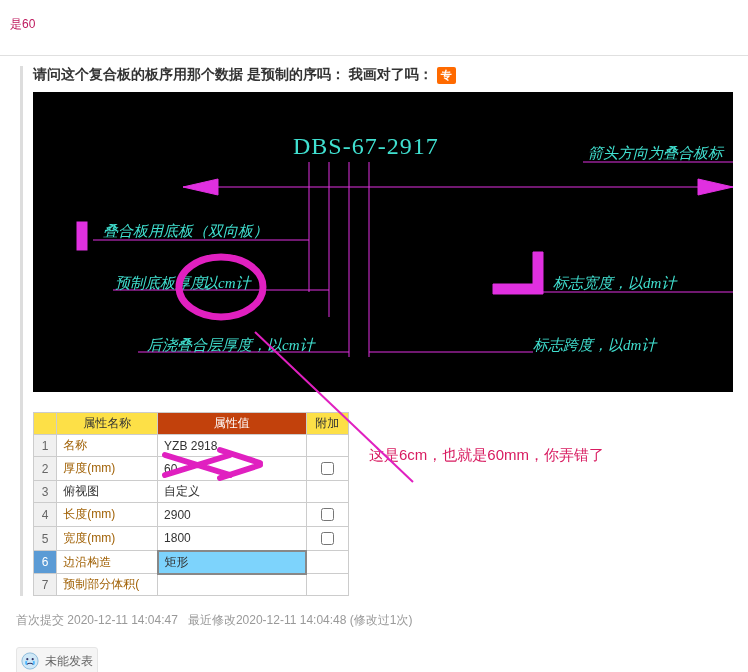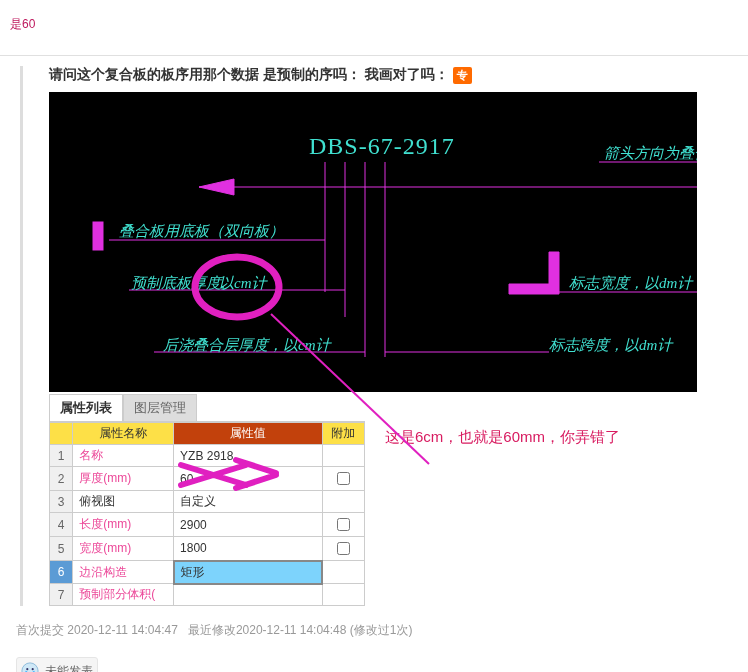"请问这个复合板的板序用那个数据 是预制的序吗： 我画对了吗：" .content-block { padding: 0 0 0 26px -> 0 0 0 10px }
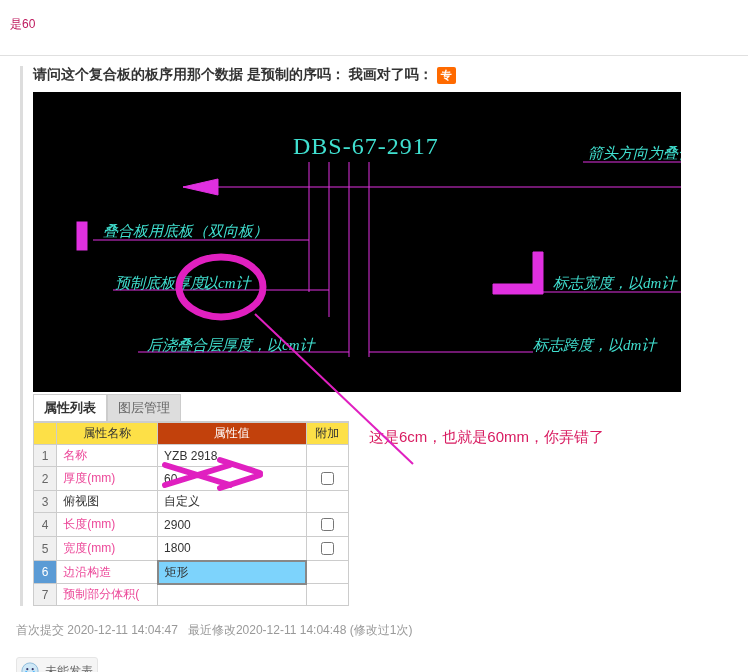"DBS-67-2917" .cad-diagram { margin-bottom: 2px -> 20px; width: 648px -> 700px }
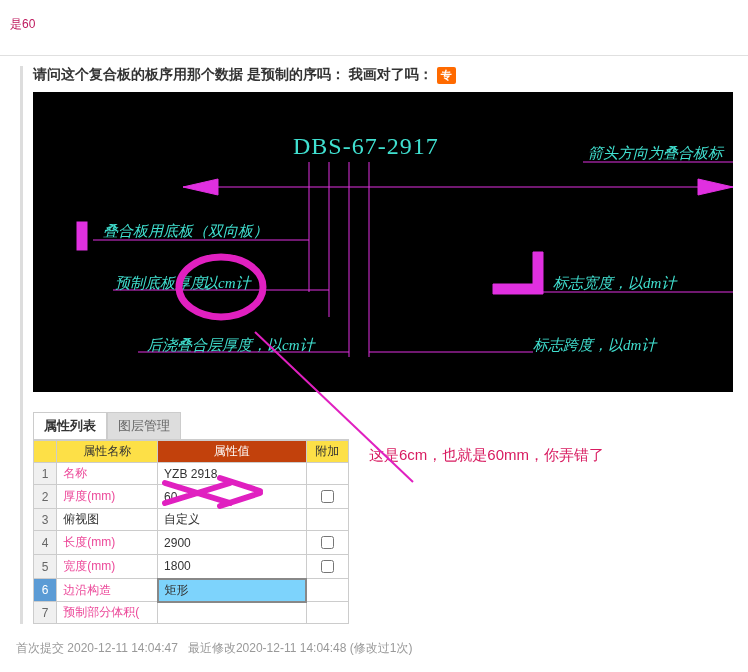"属性列表" div.tabs { html: <div> <div>属性列表</div> <div>图层管理</div> </div> -> none }
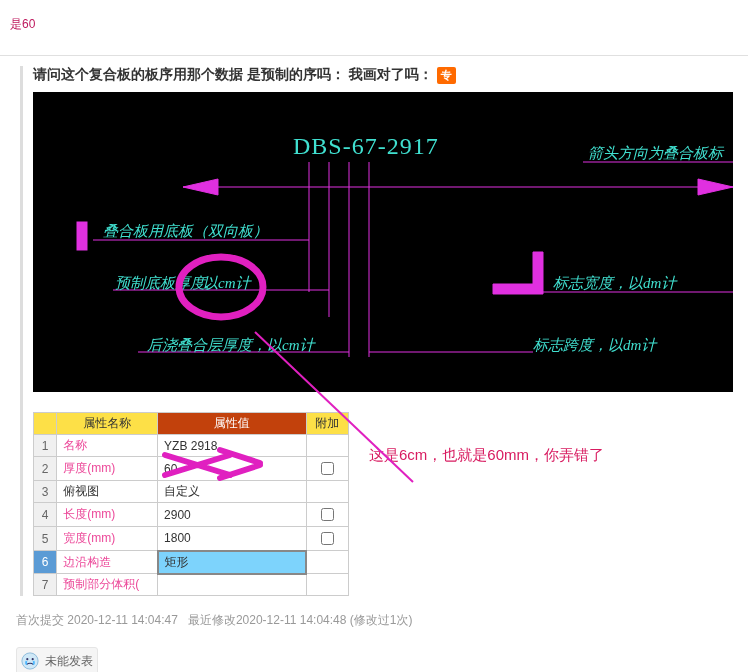"名称" table.prop-table td.name a { color: #ec4899 -> #a16207 }
